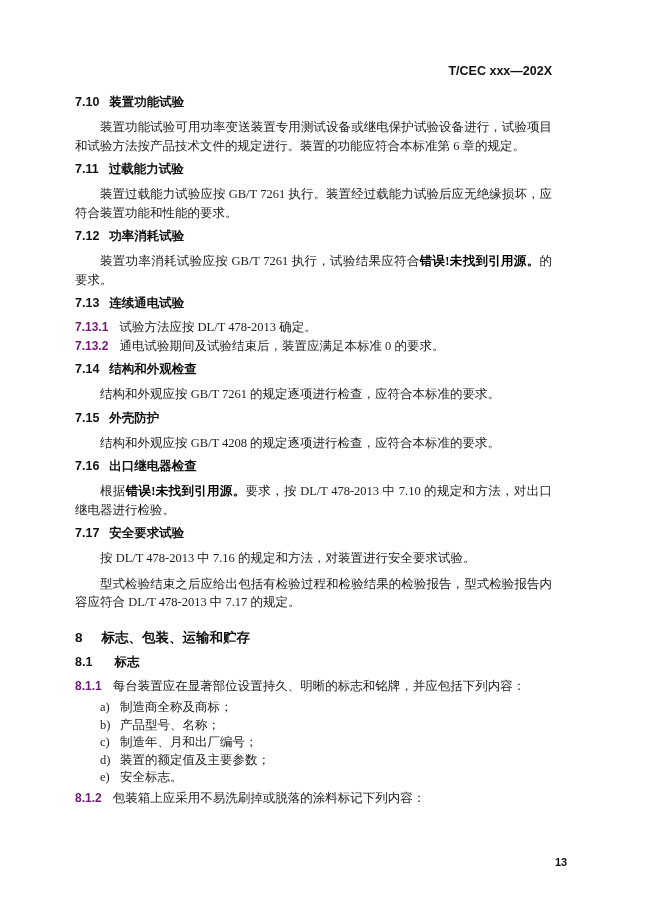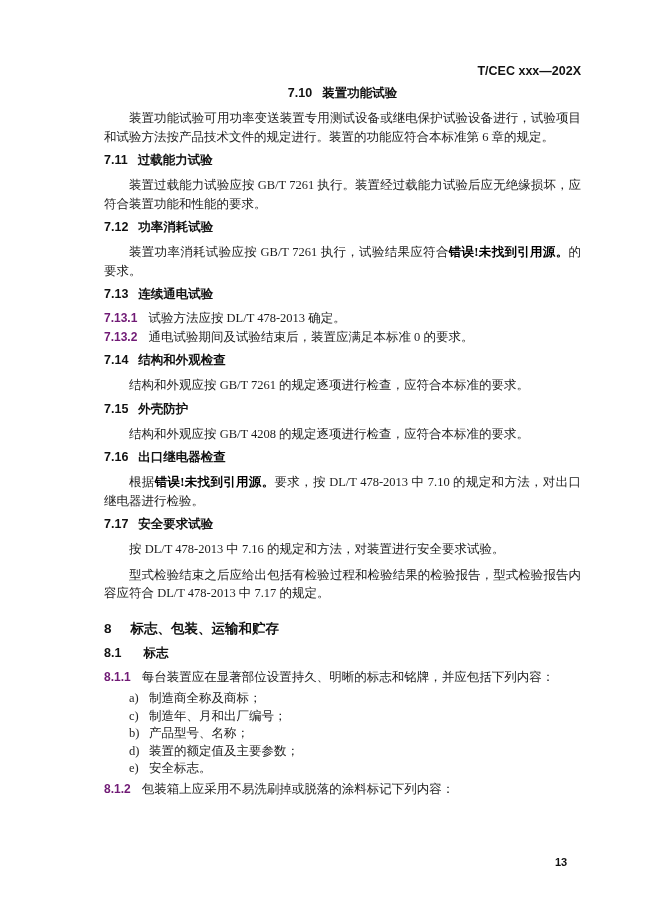"T/CEC xxx—202X" .content { left: 104px -> 75px }
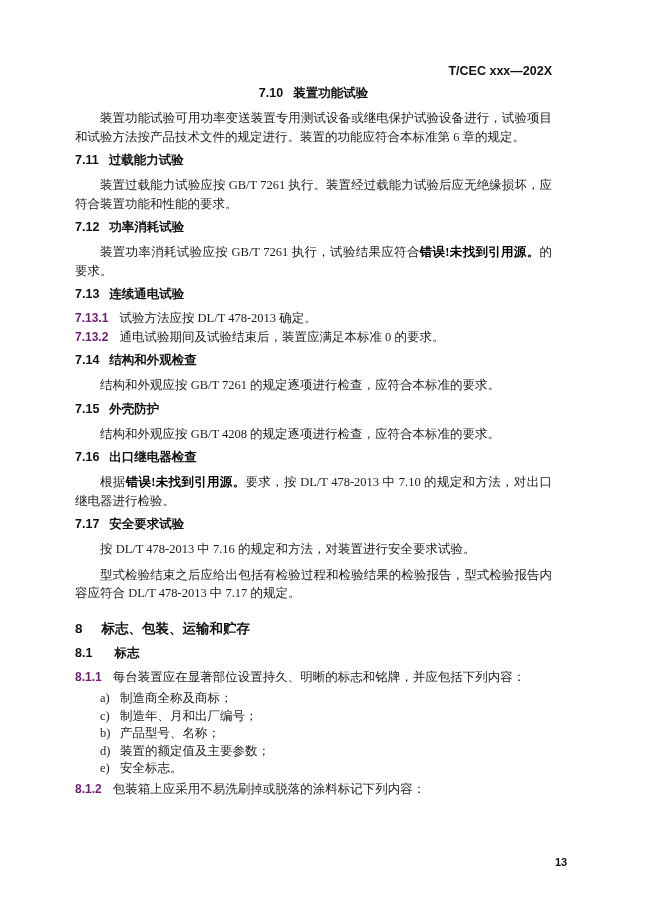"7.10 装置功能试验" .mt-first { margin-top: 6px -> 15px; text-align: center -> none }
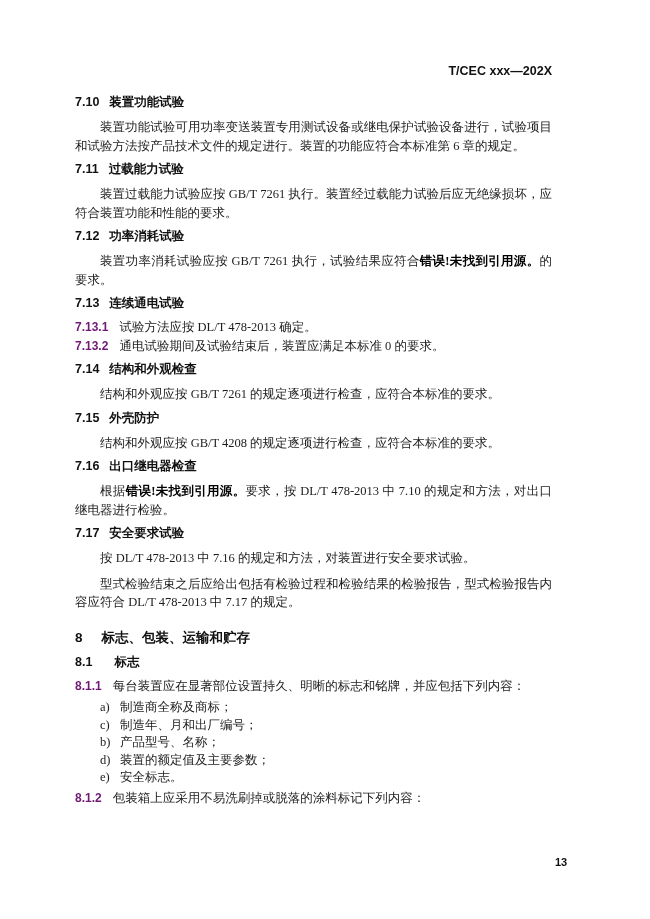"c) 制造年、月和出厂编号；" div.list-item { order: before "b) 产品型号、名称；" -> after "b) 产品型号、名称；" }
